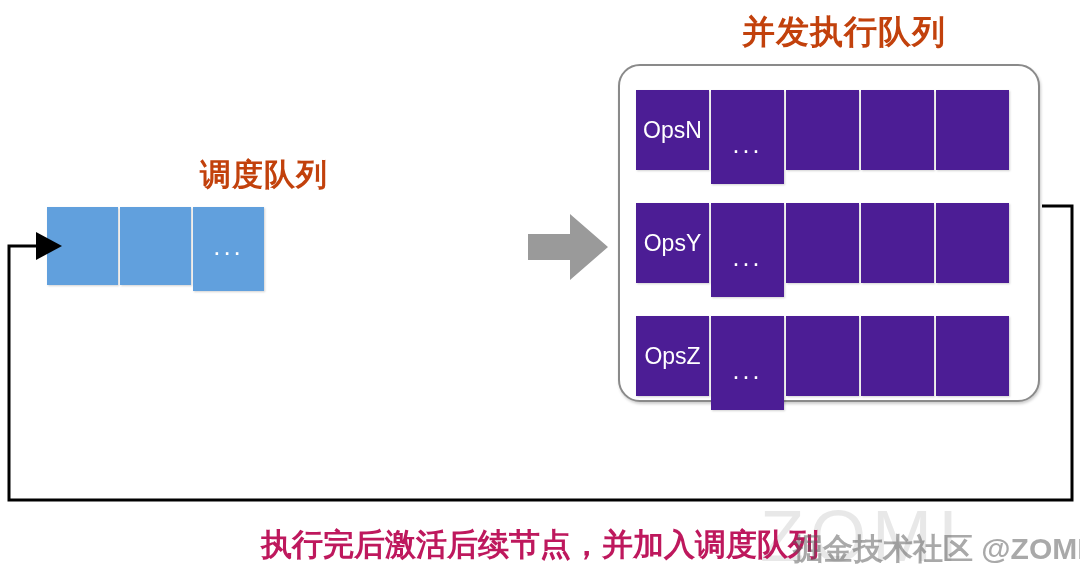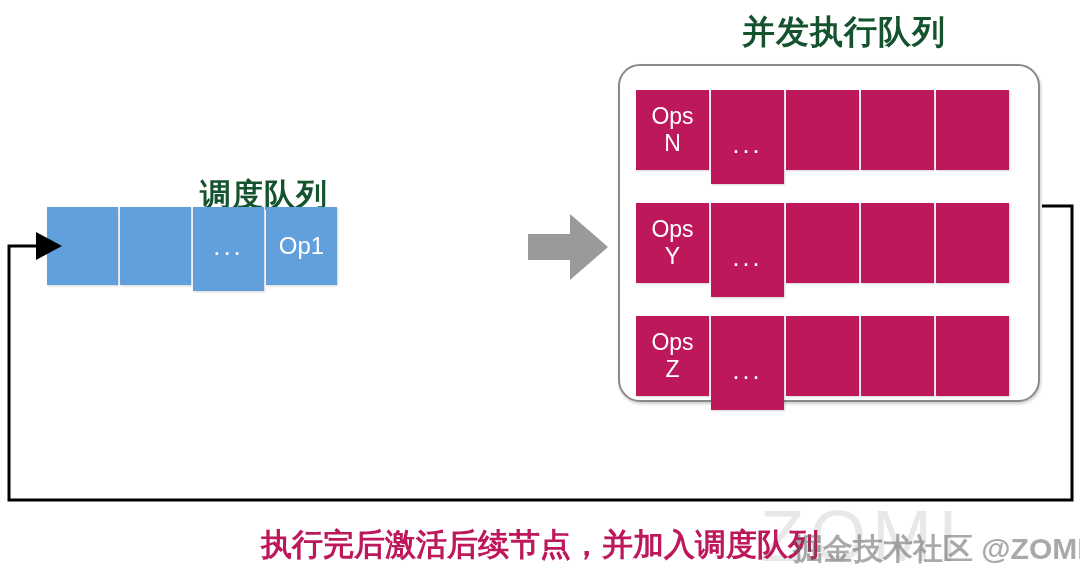"并发执行队列" .title { color: #14532d -> #c2410c }
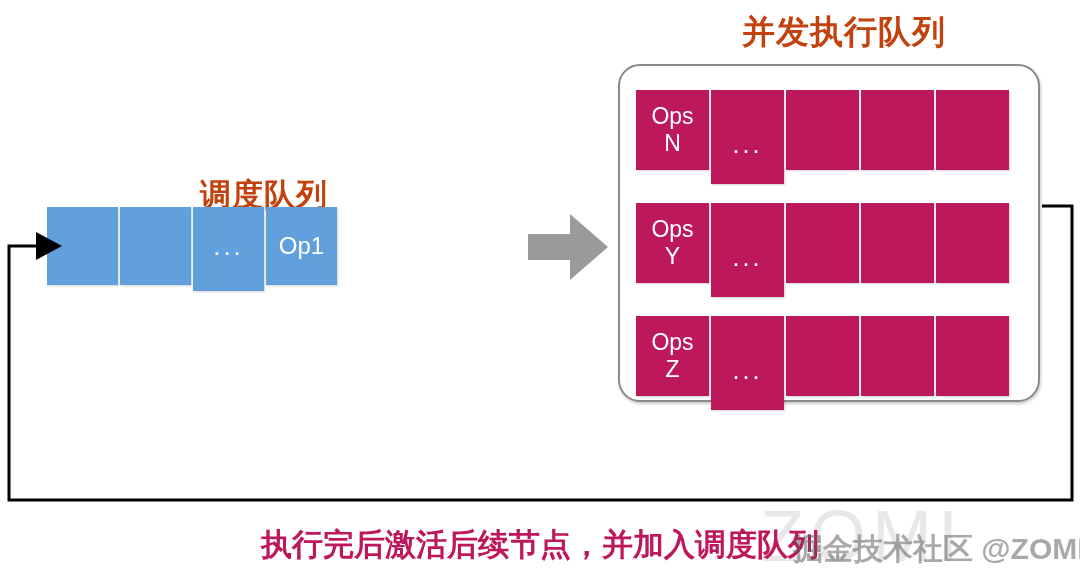"Ops" .conc-box { background: #be185d -> #4c1d95; flex-direction: column -> row }
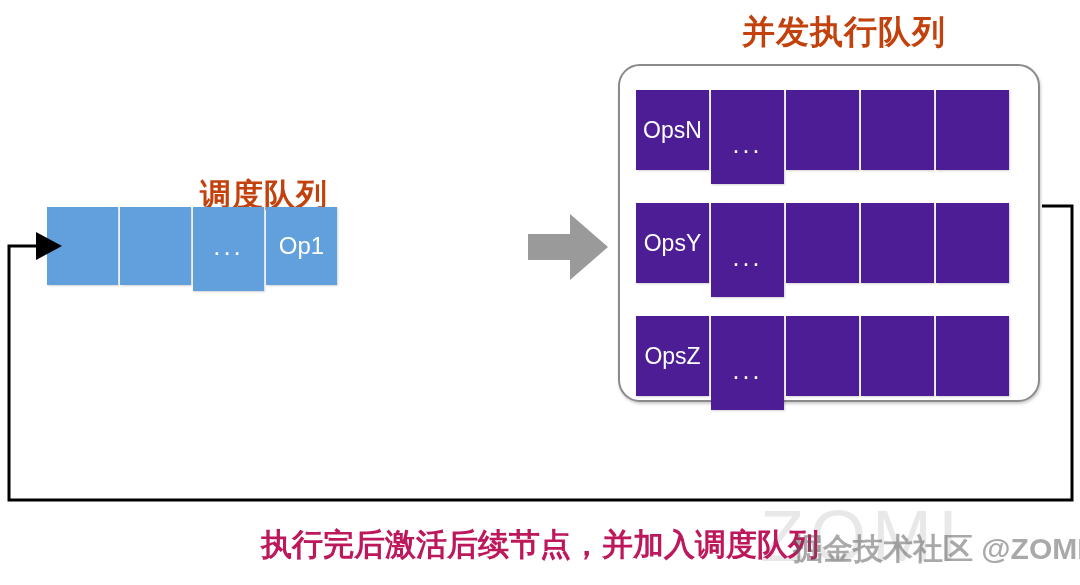"调度队列" #sched-title { top: 176px -> 156px }
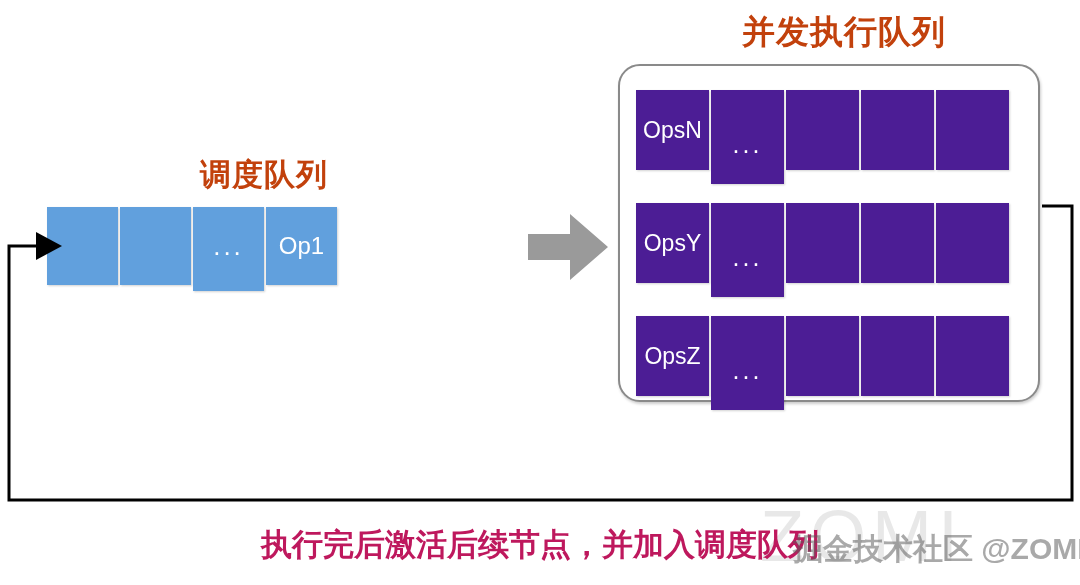"Op1" div.sched-box { html: <div>Op1</div> -> none }
